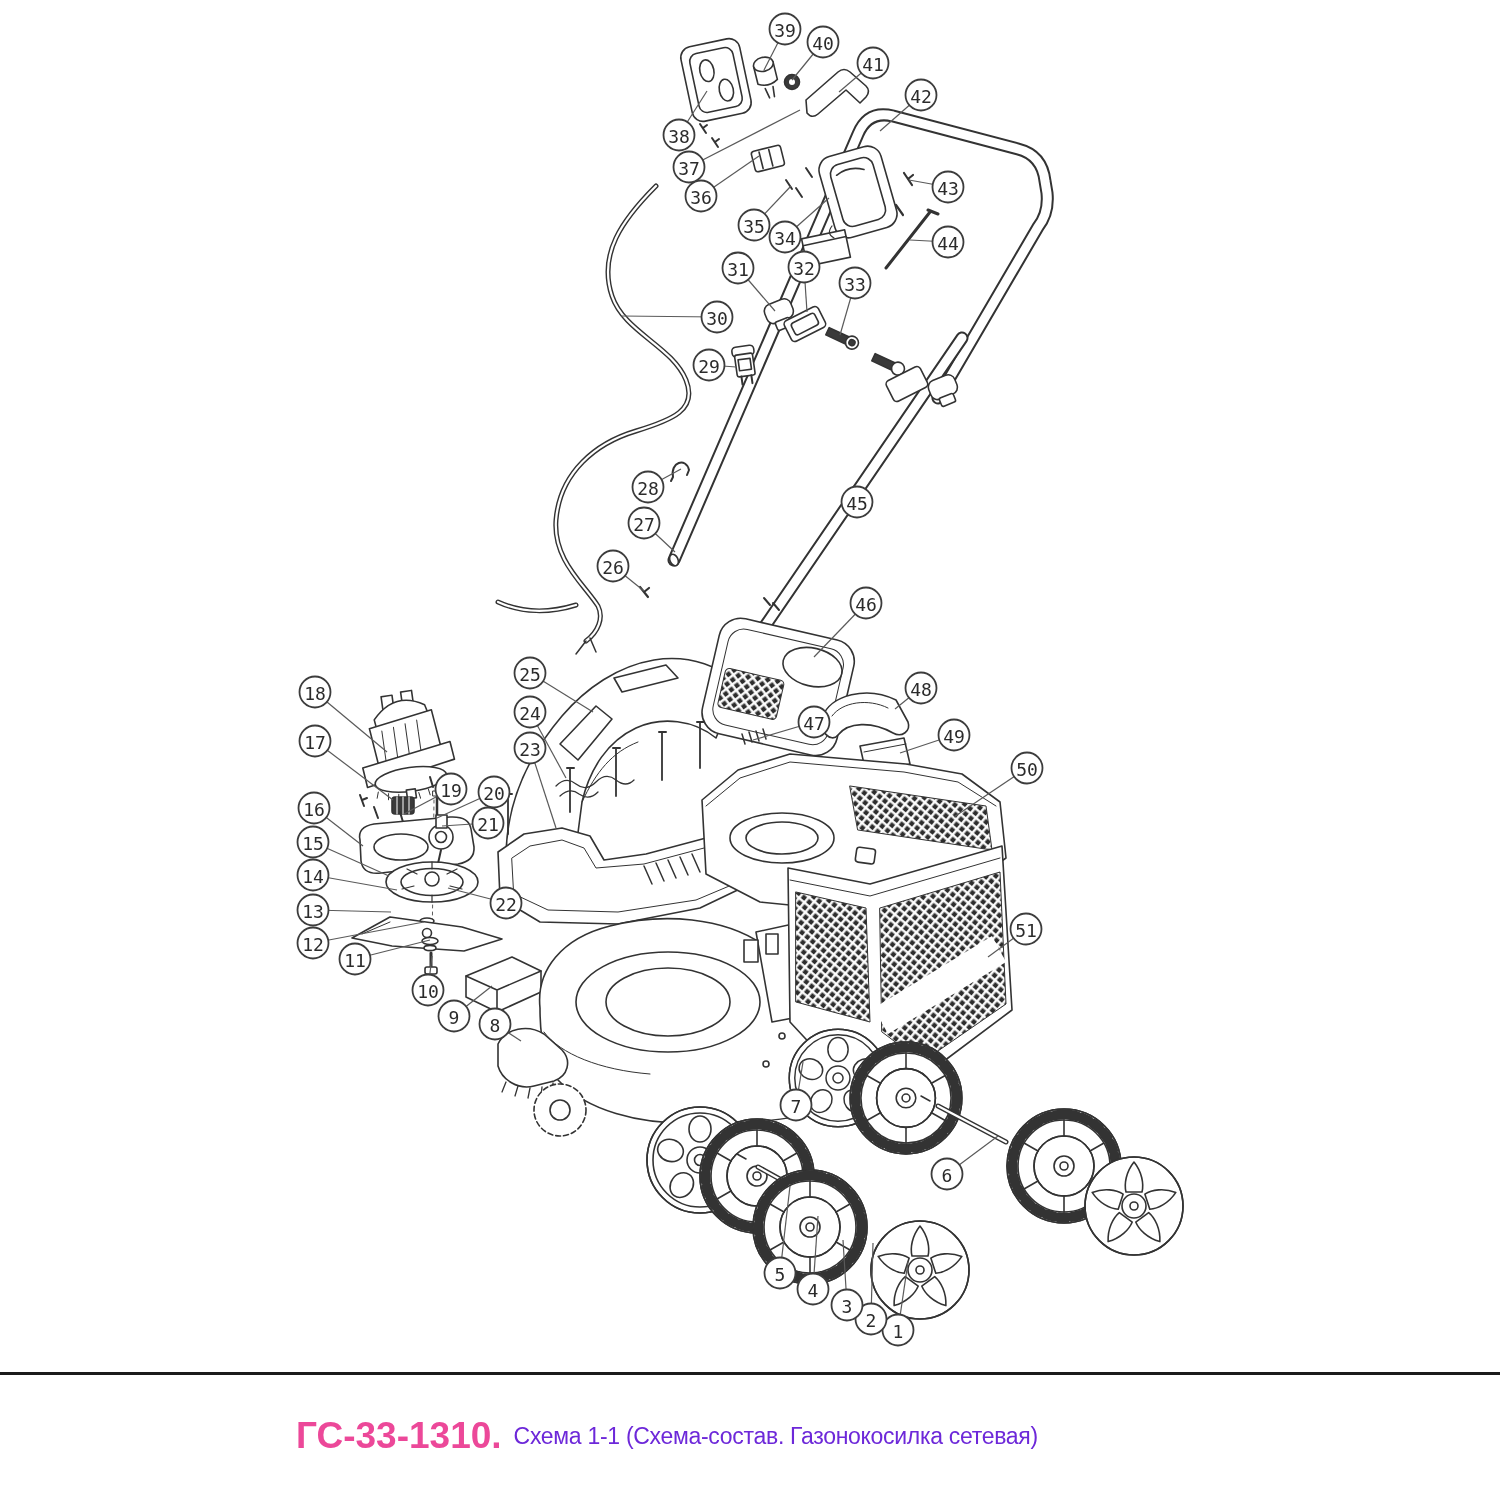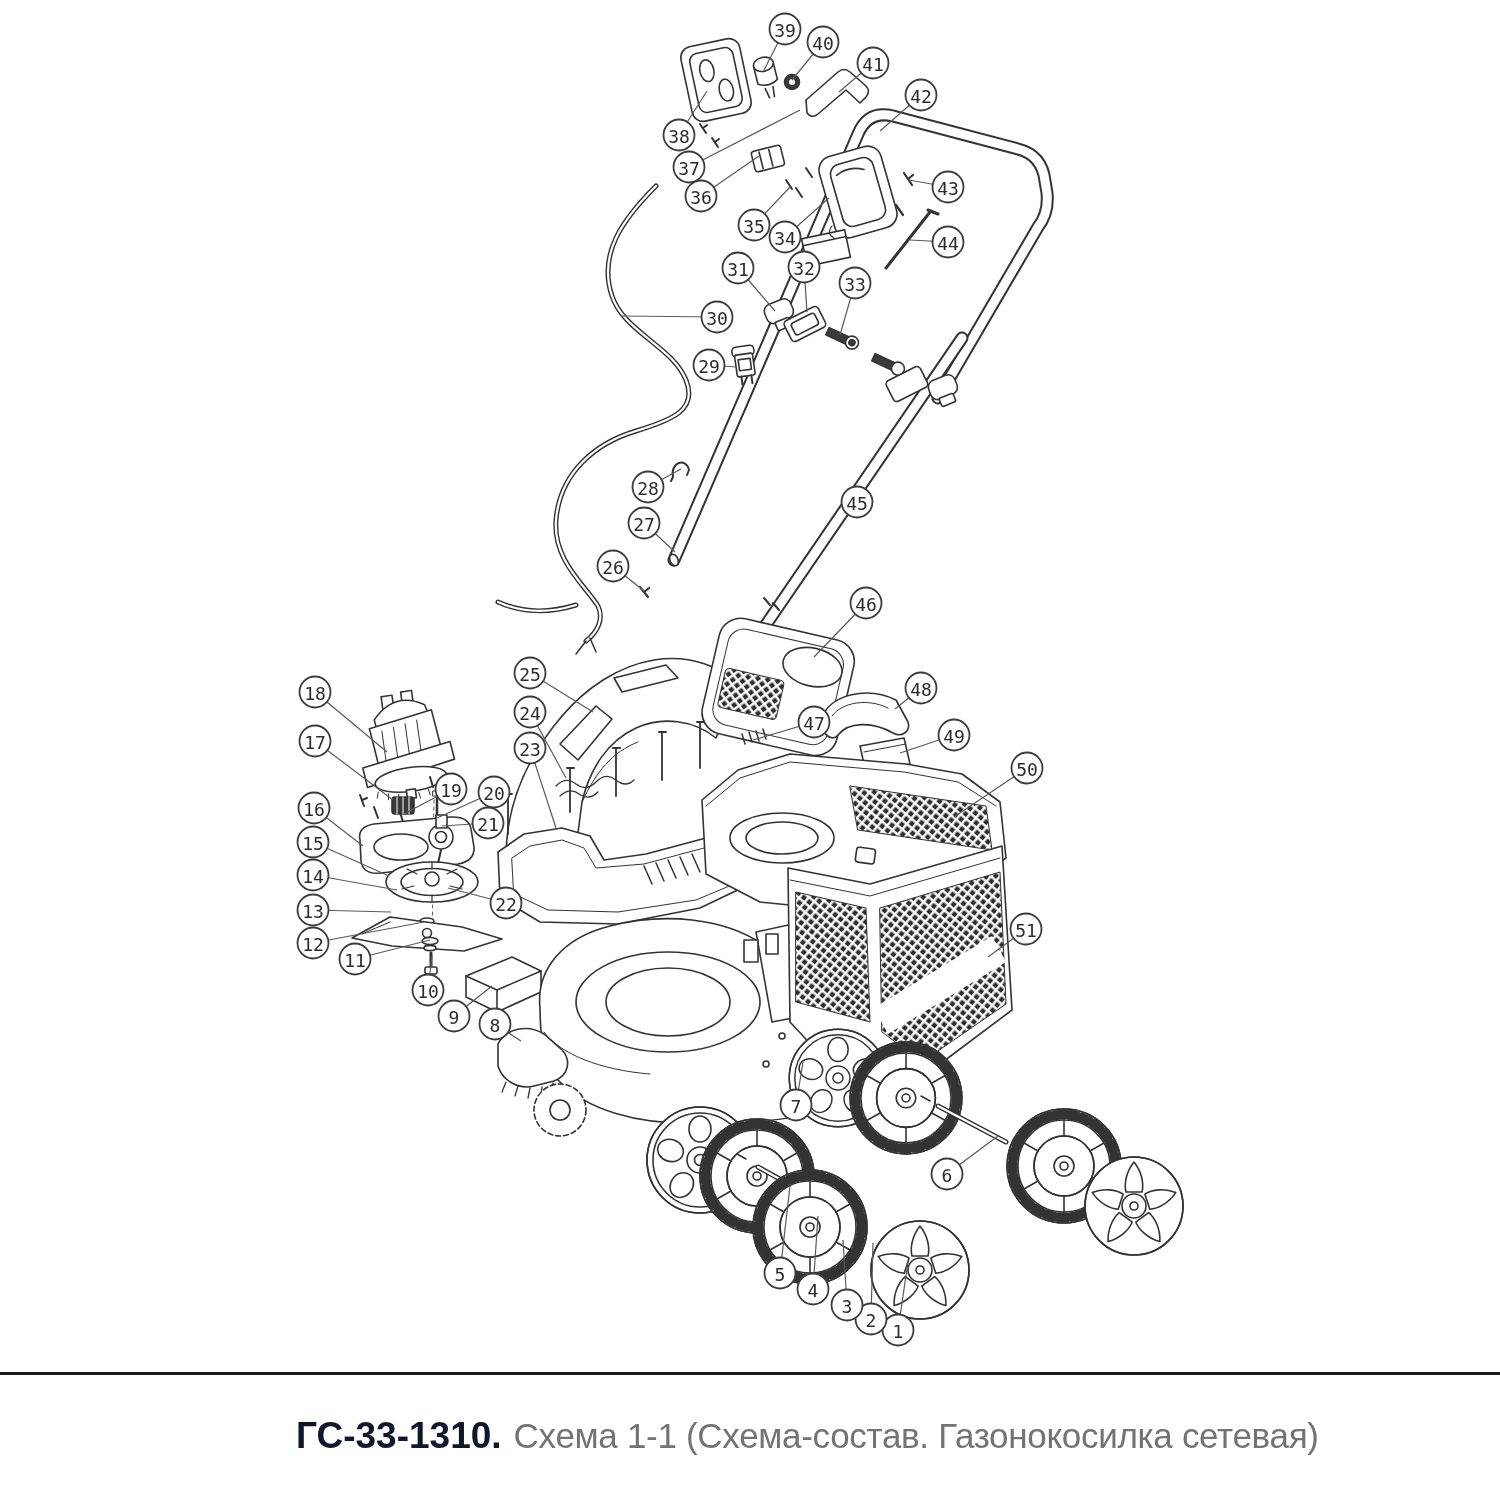"ГС-33-1310." .model { color: #0f172a -> #ec4899 }
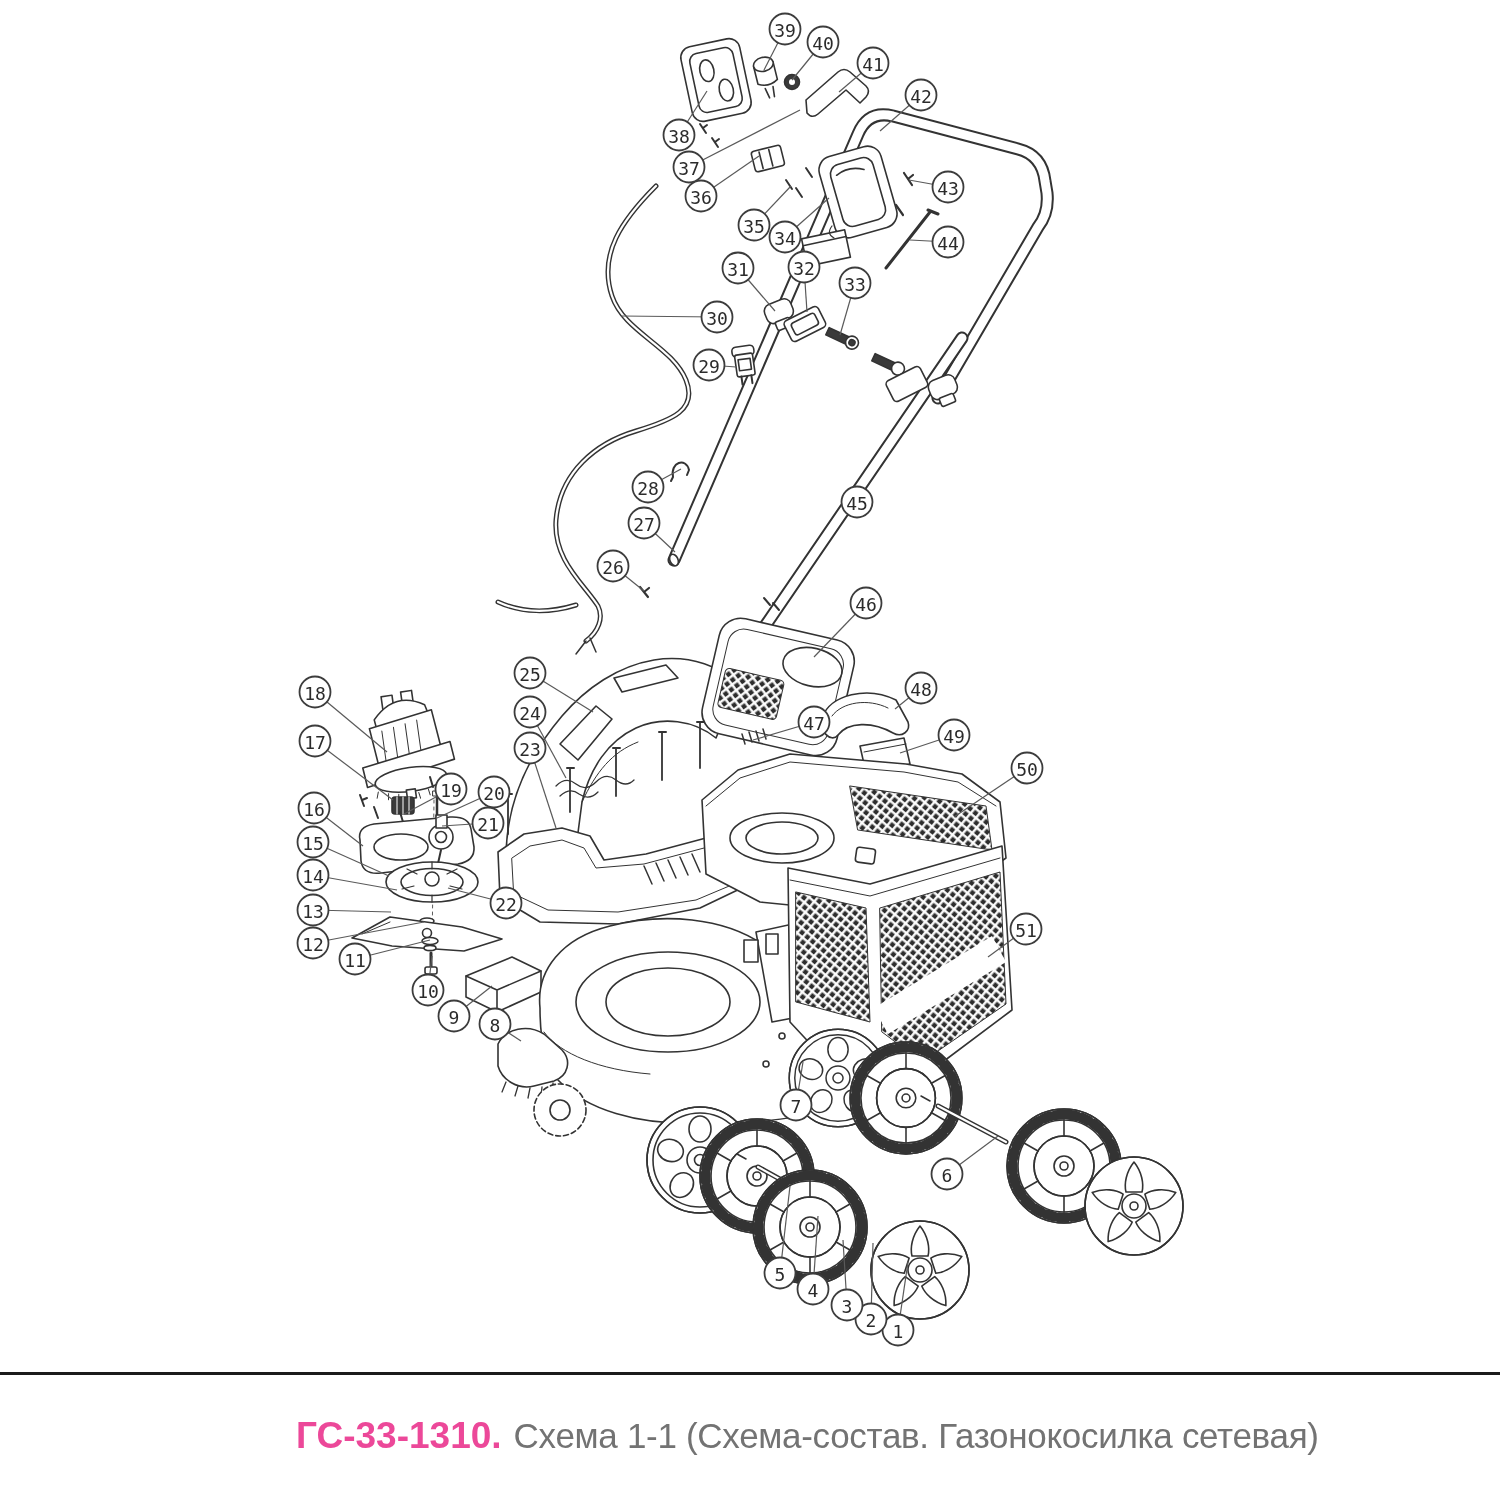"Схема 1-1 (Схема-состав. Газонокосилка" .caption { color: #737373 -> #6d28d9; font-size: 35px -> 23px }
